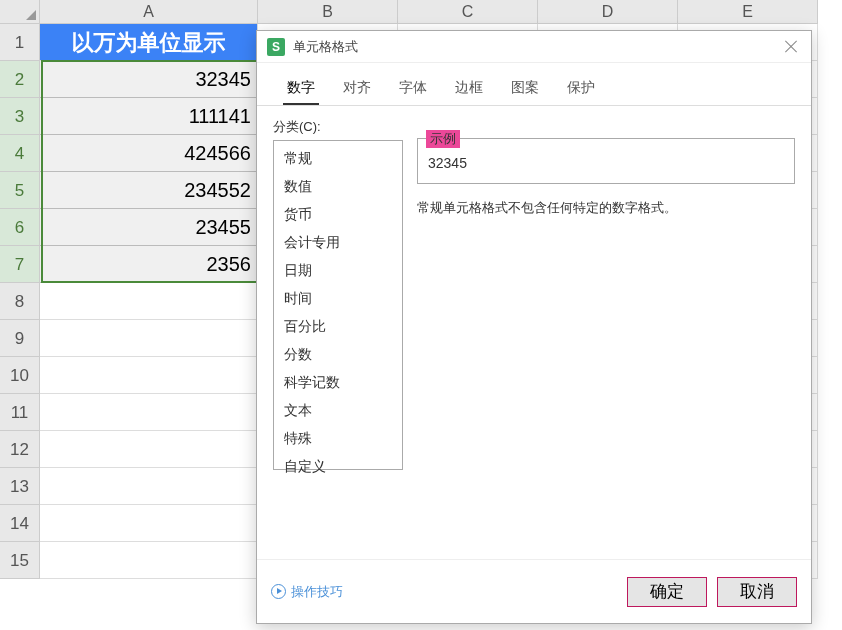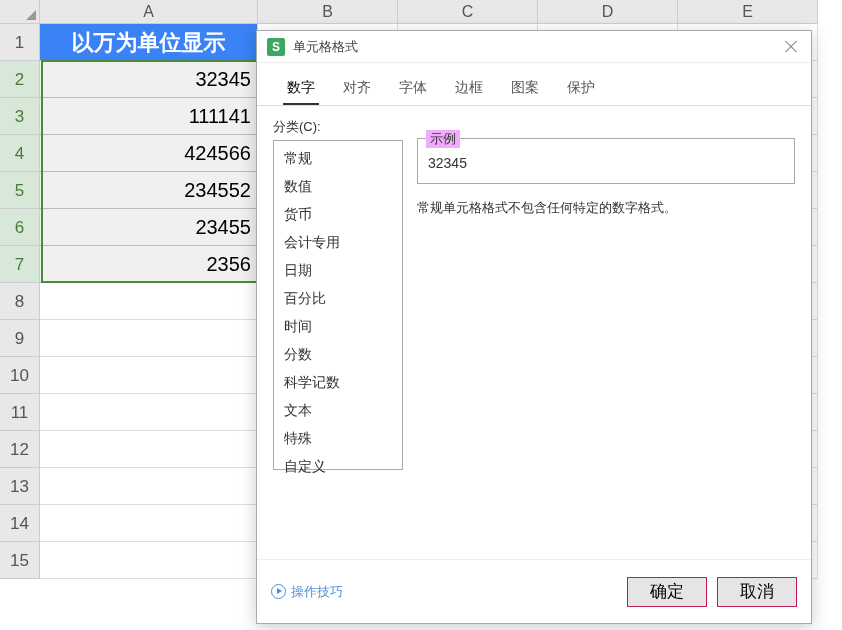"示例" .example-label { background: #f0abfc -> #ec4899 }
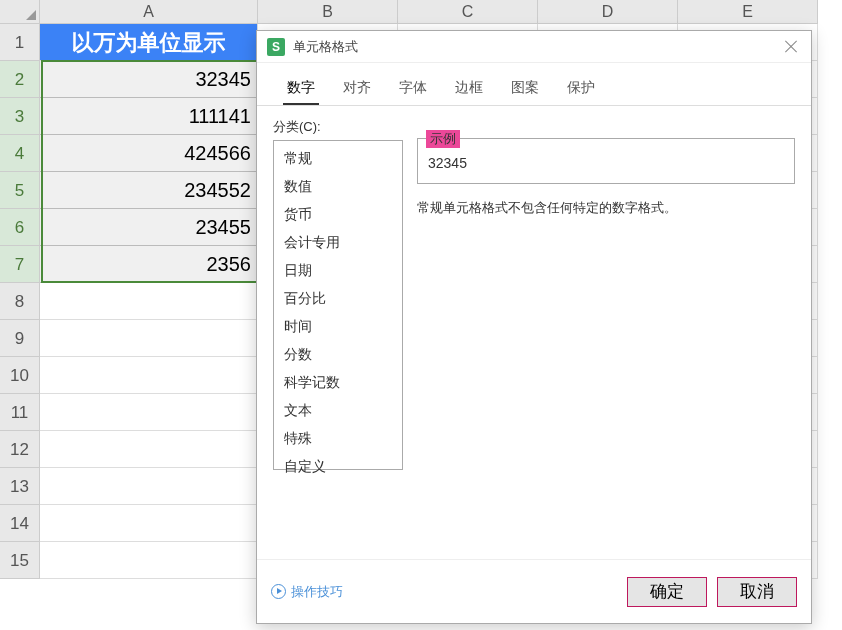"百分比" div.cat-item { order: before "时间" -> after "时间" }
